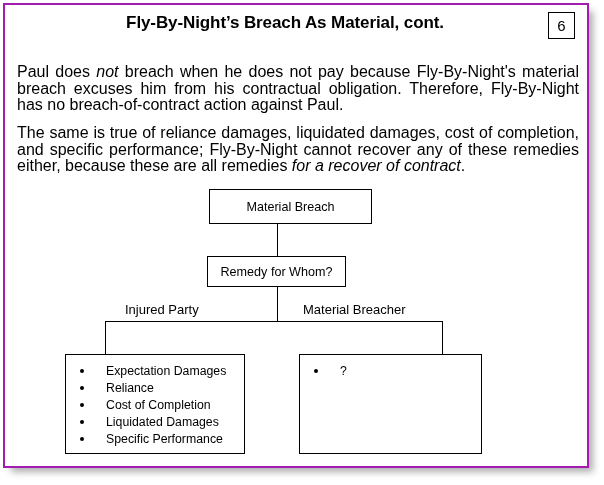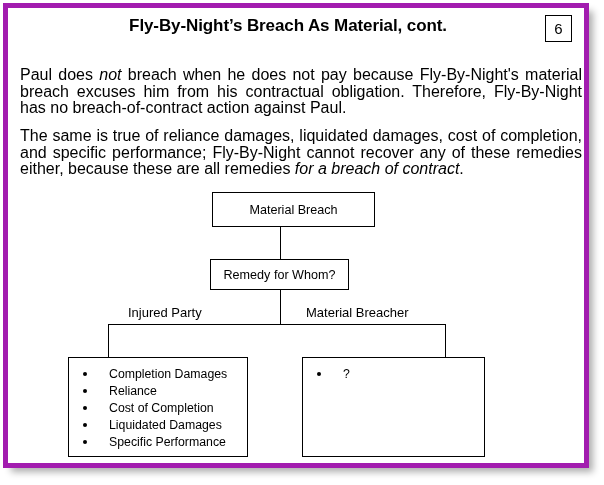"Fly-By-Night’s Breach As Material, cont." #slide-frame { border: 5px solid #a21caf -> 2px solid #a21caf }
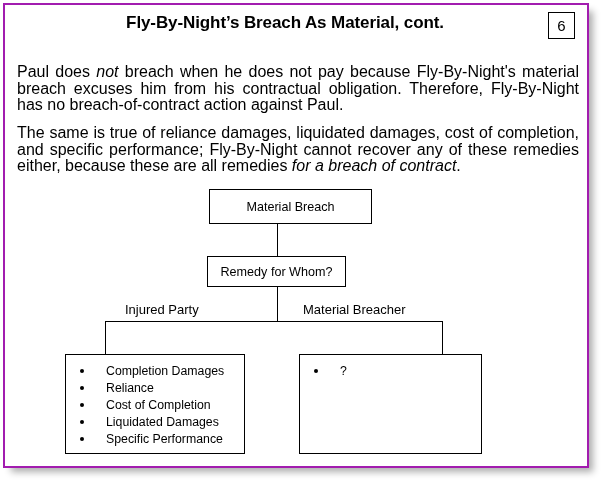"for a breach of contract" span.ital { text: breach -> recover }
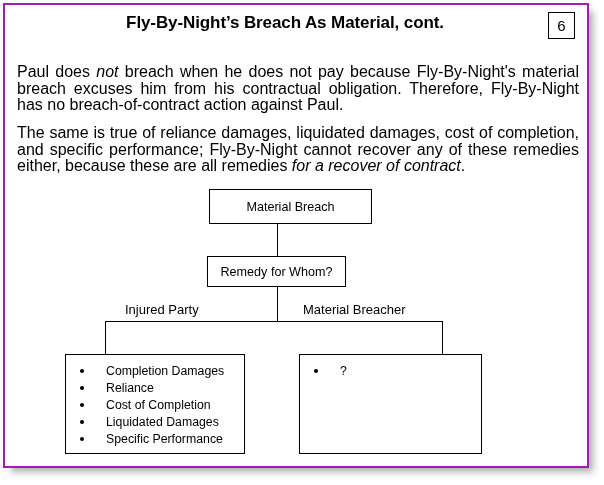"Completion Damages" span { text: Completion -> Expectation }
